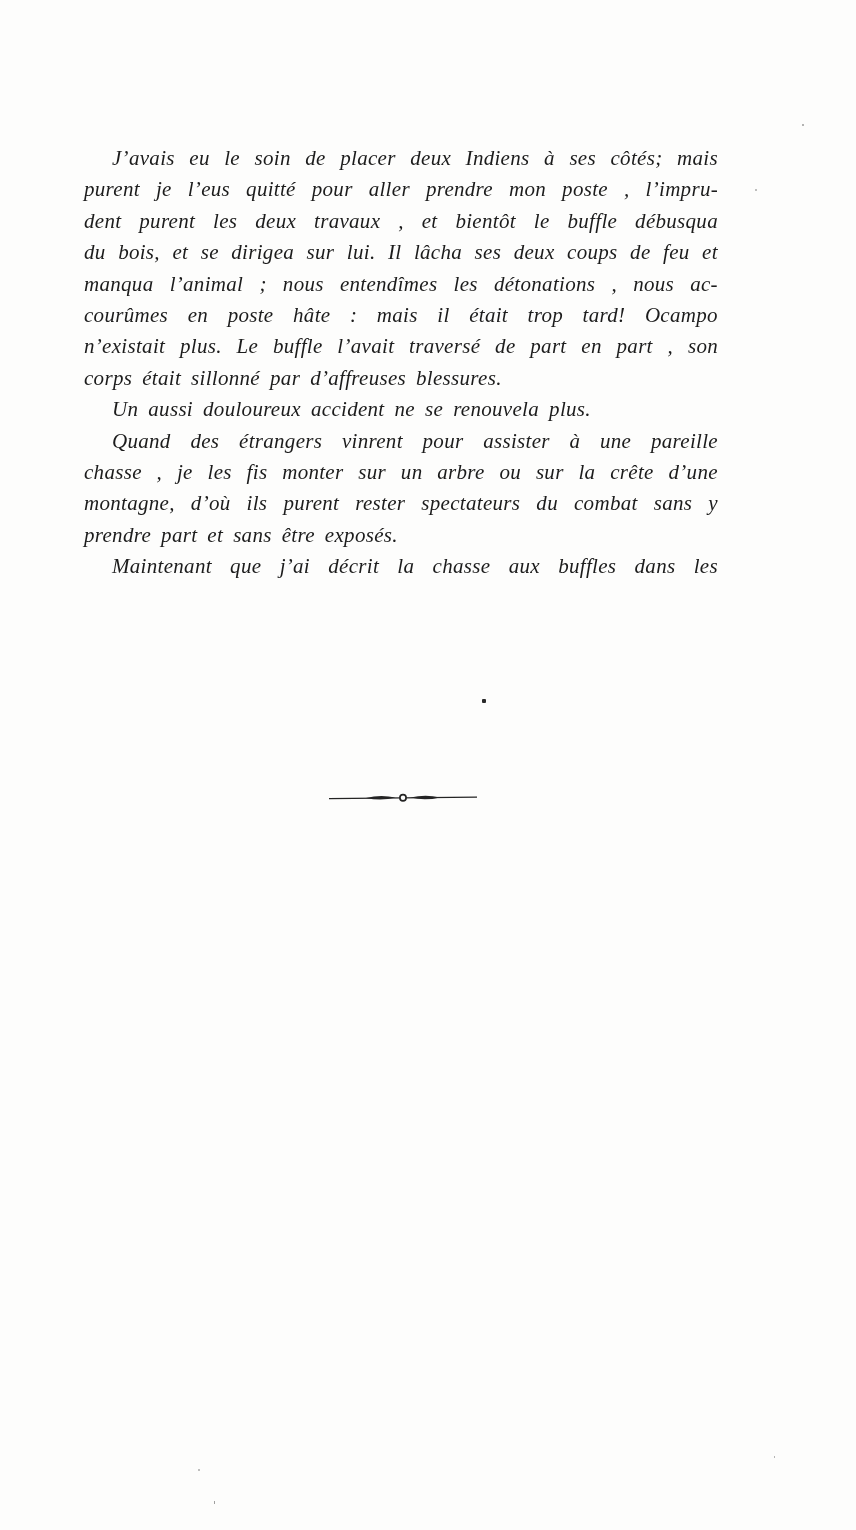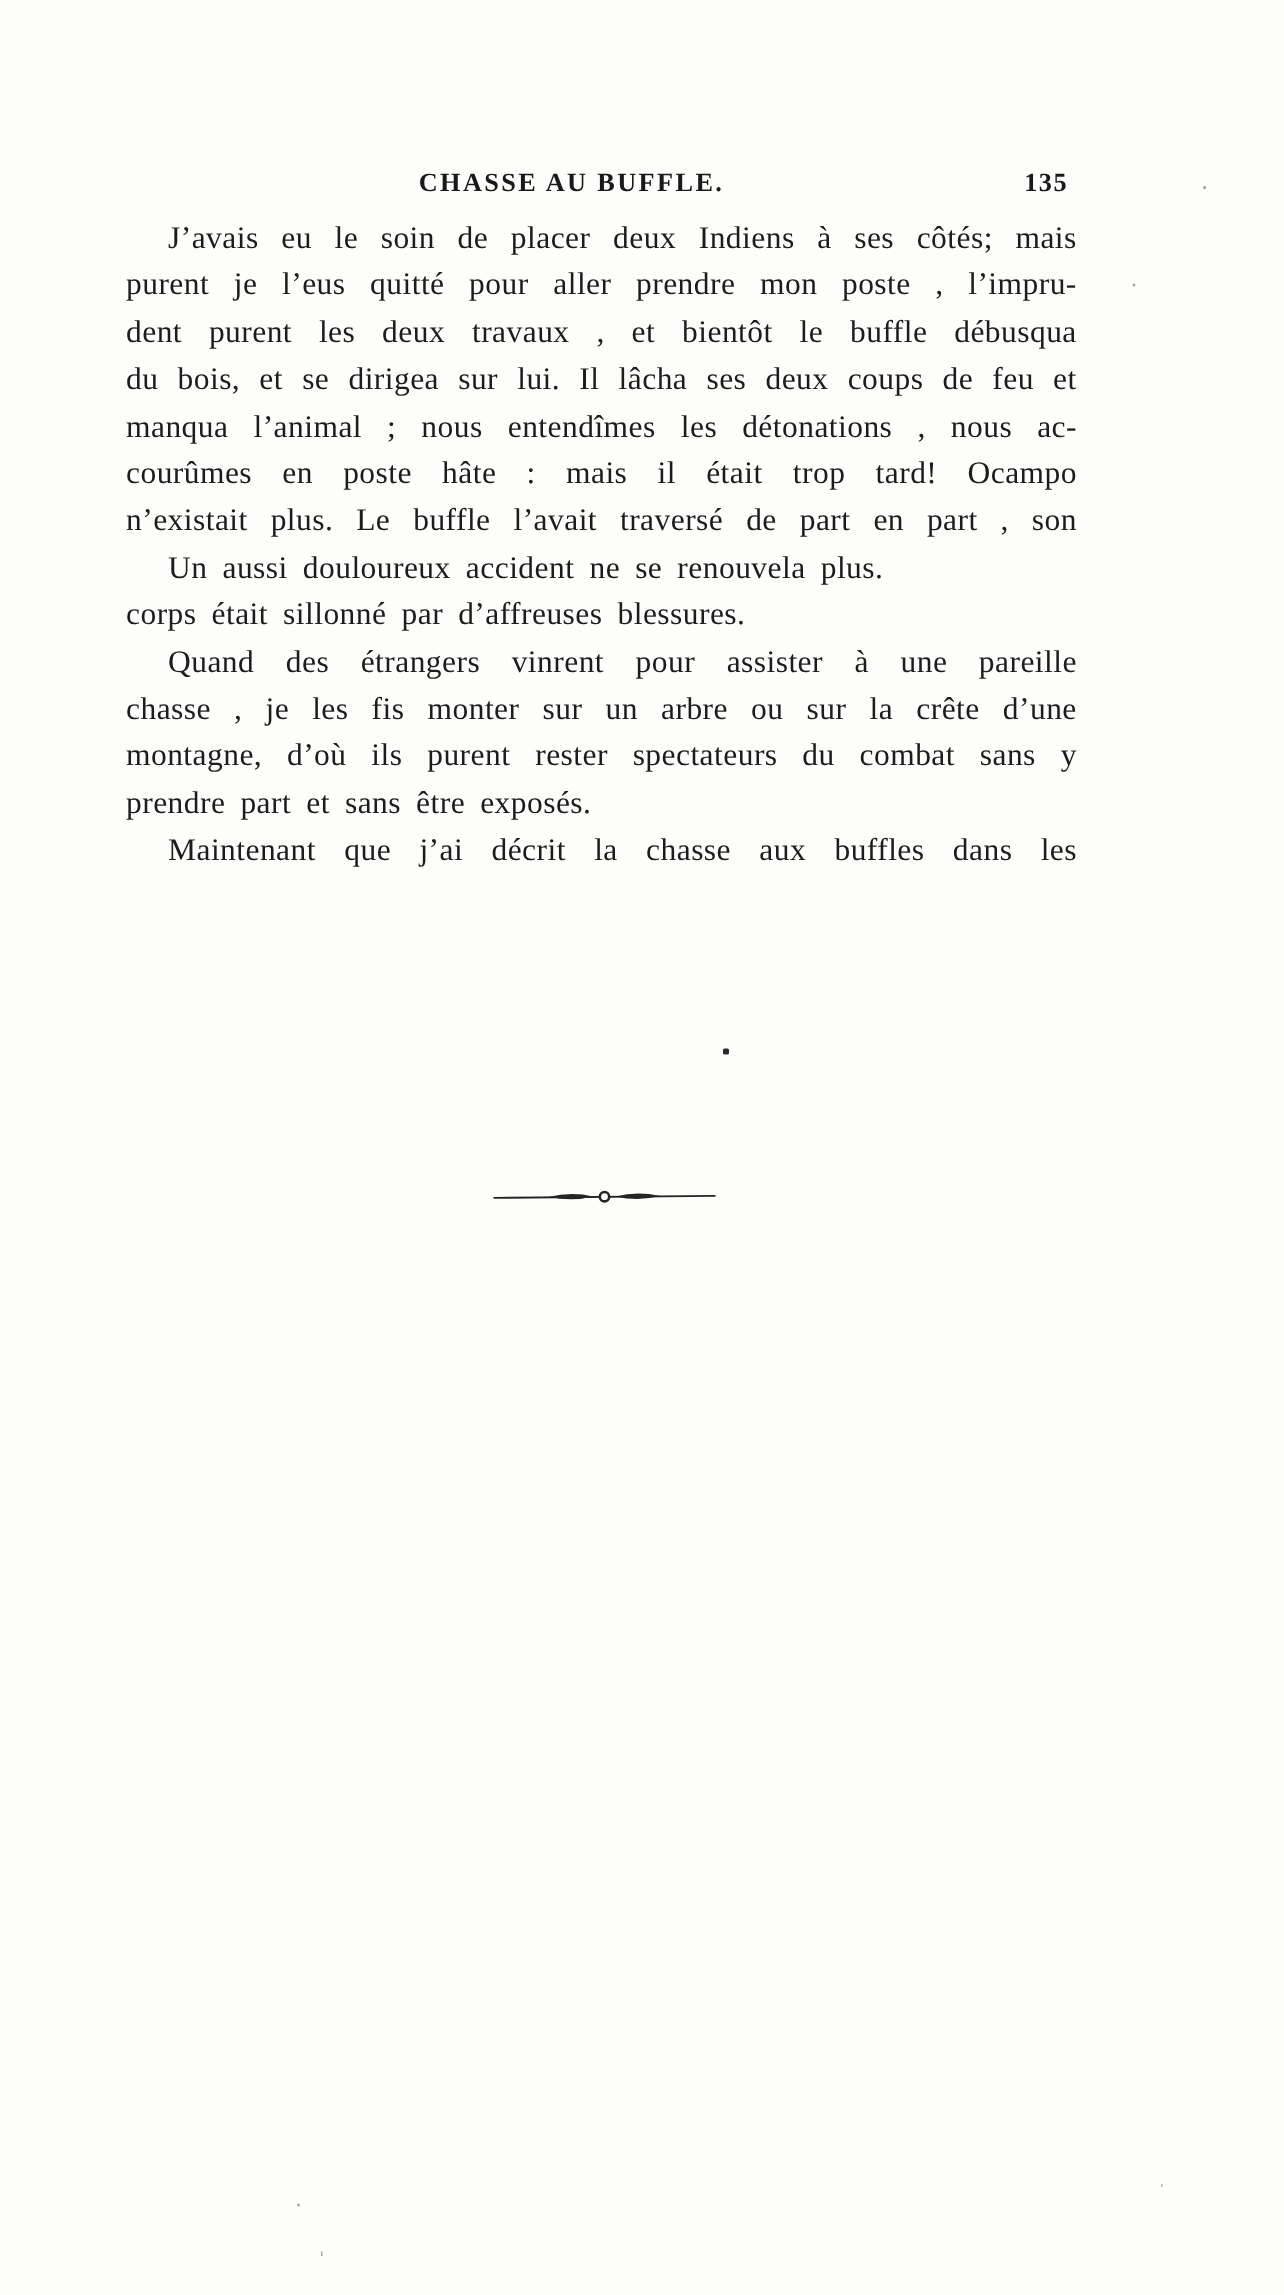"CHASSE AU BUFFLE." div.running-header { html: <div> <div>CHASSE AU BUFFLE.</div> <div>135</div> </div> -> none }
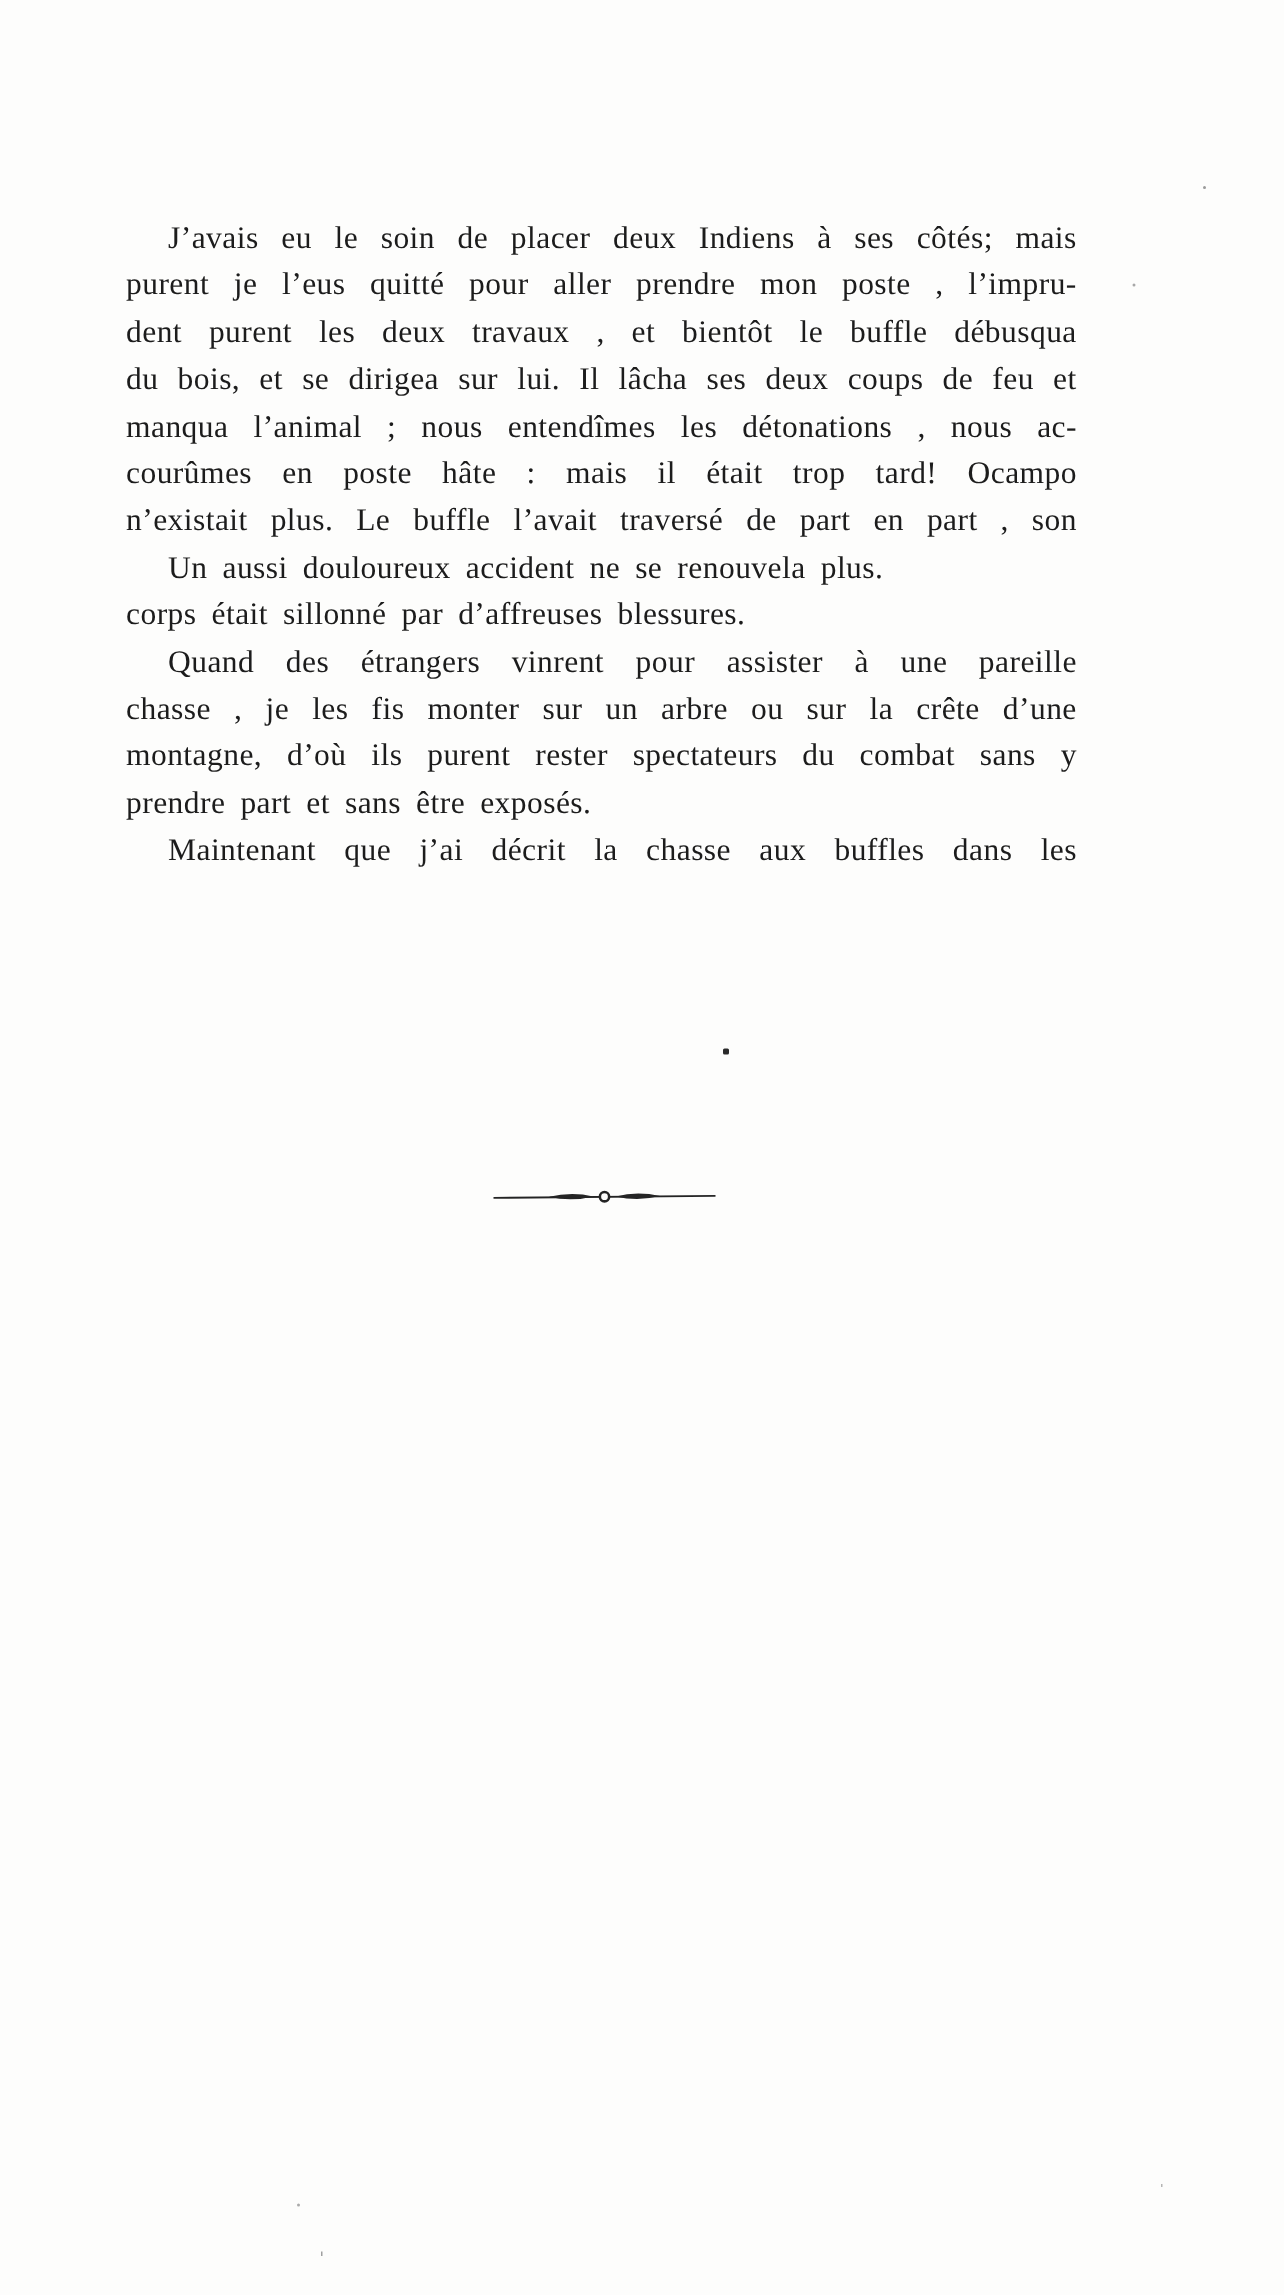"J’avais" .line { font-style: none -> italic }
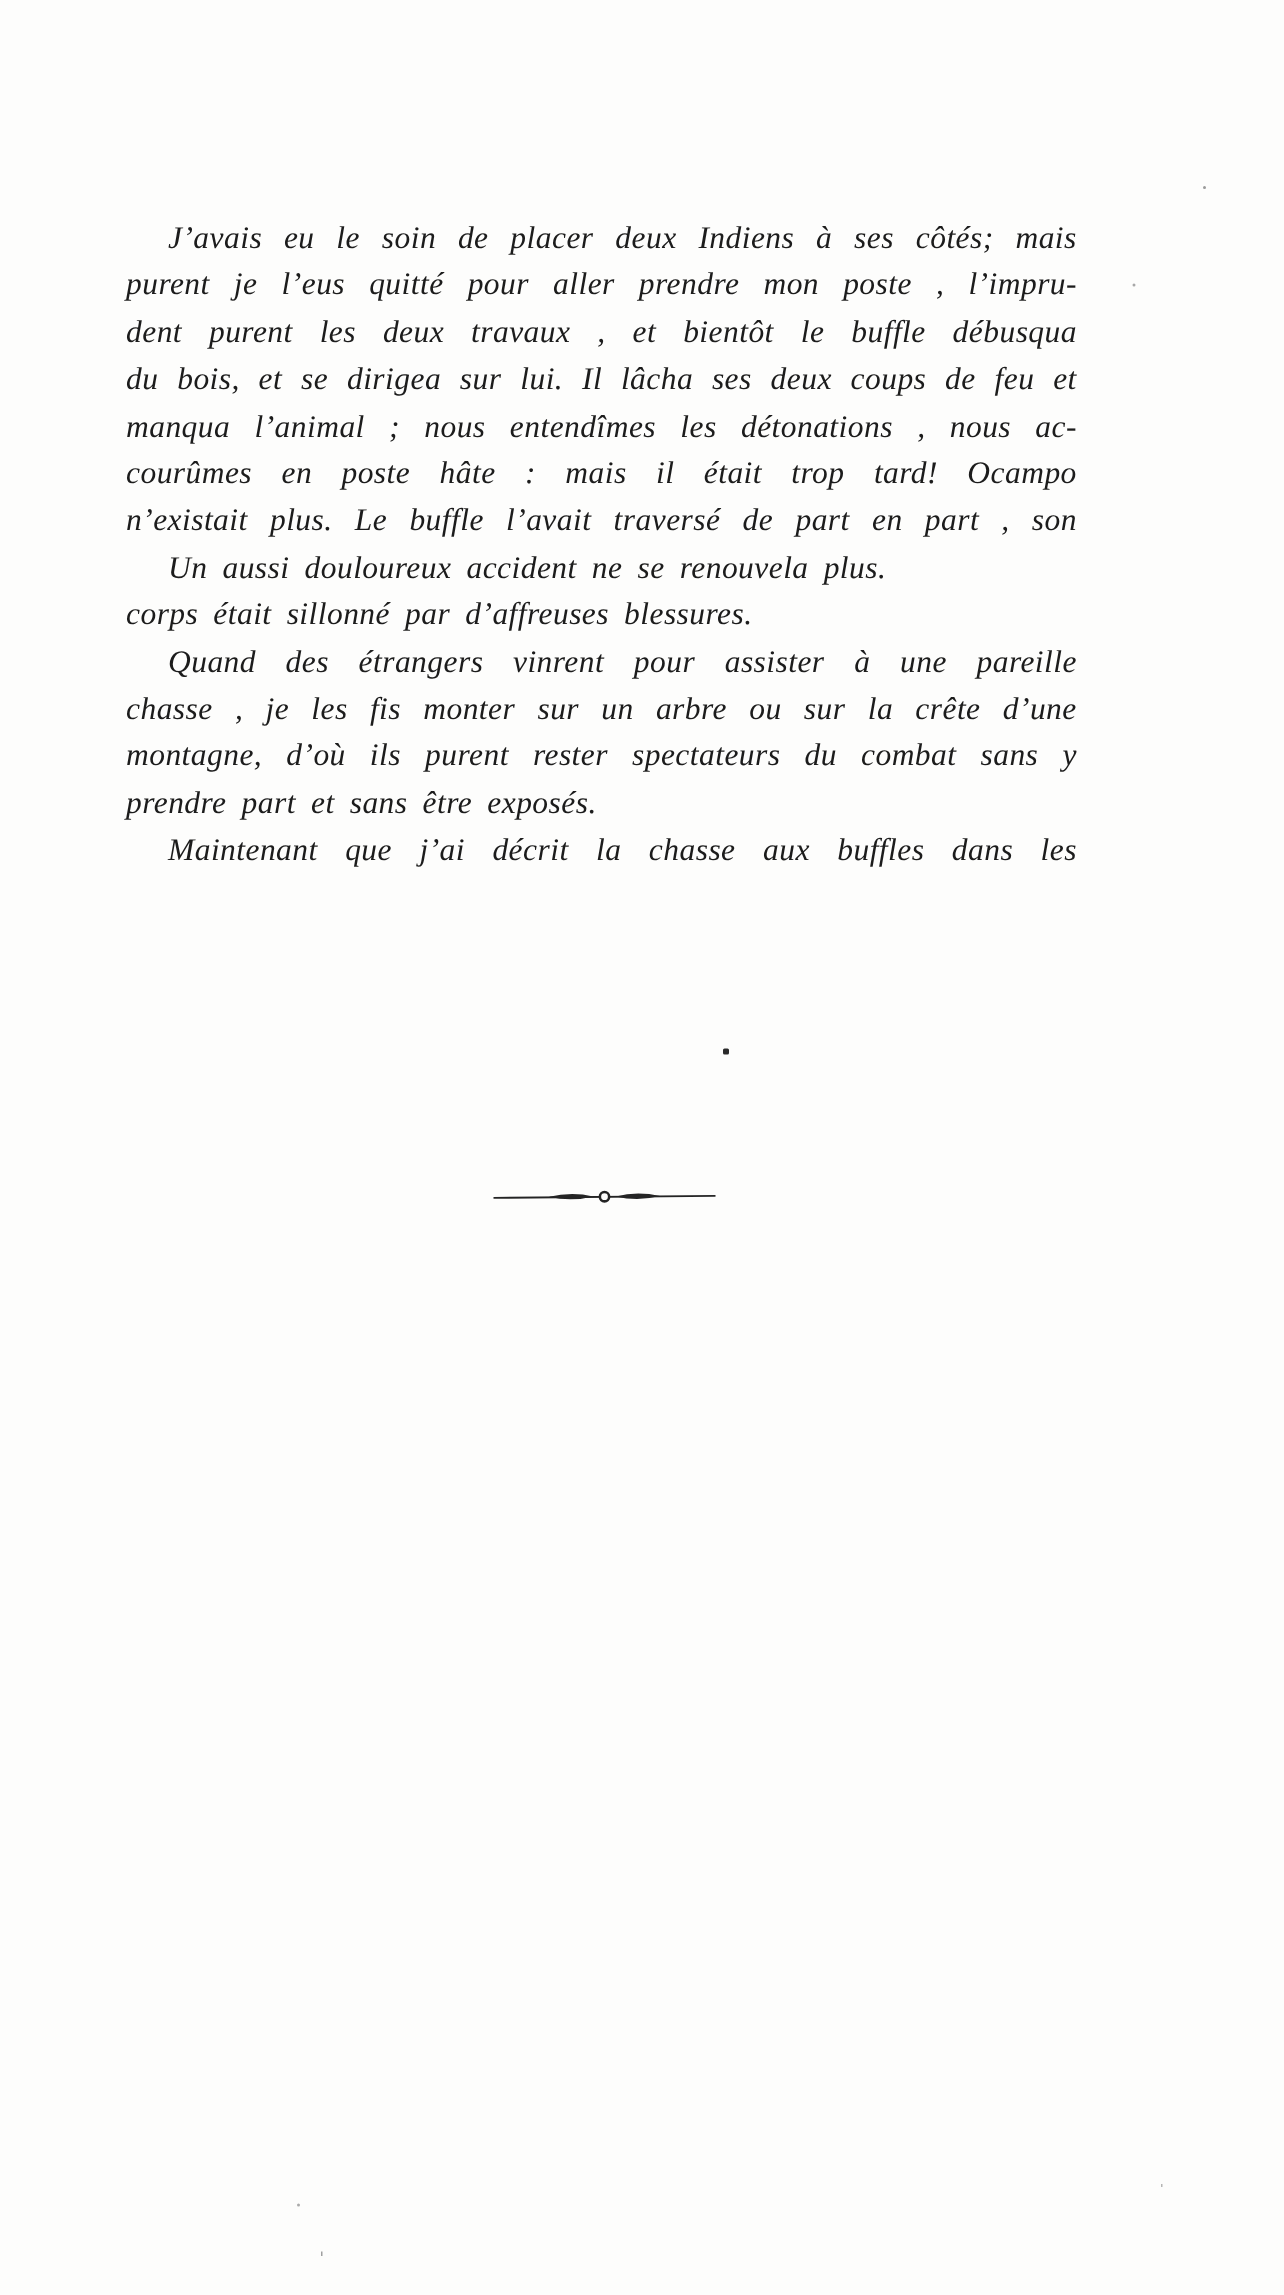"Un aussi douloureux accident ne" div.line { order: before "corps était sillonné par d’affreuses" -> after "corps était sillonné par d’affreuses" }
